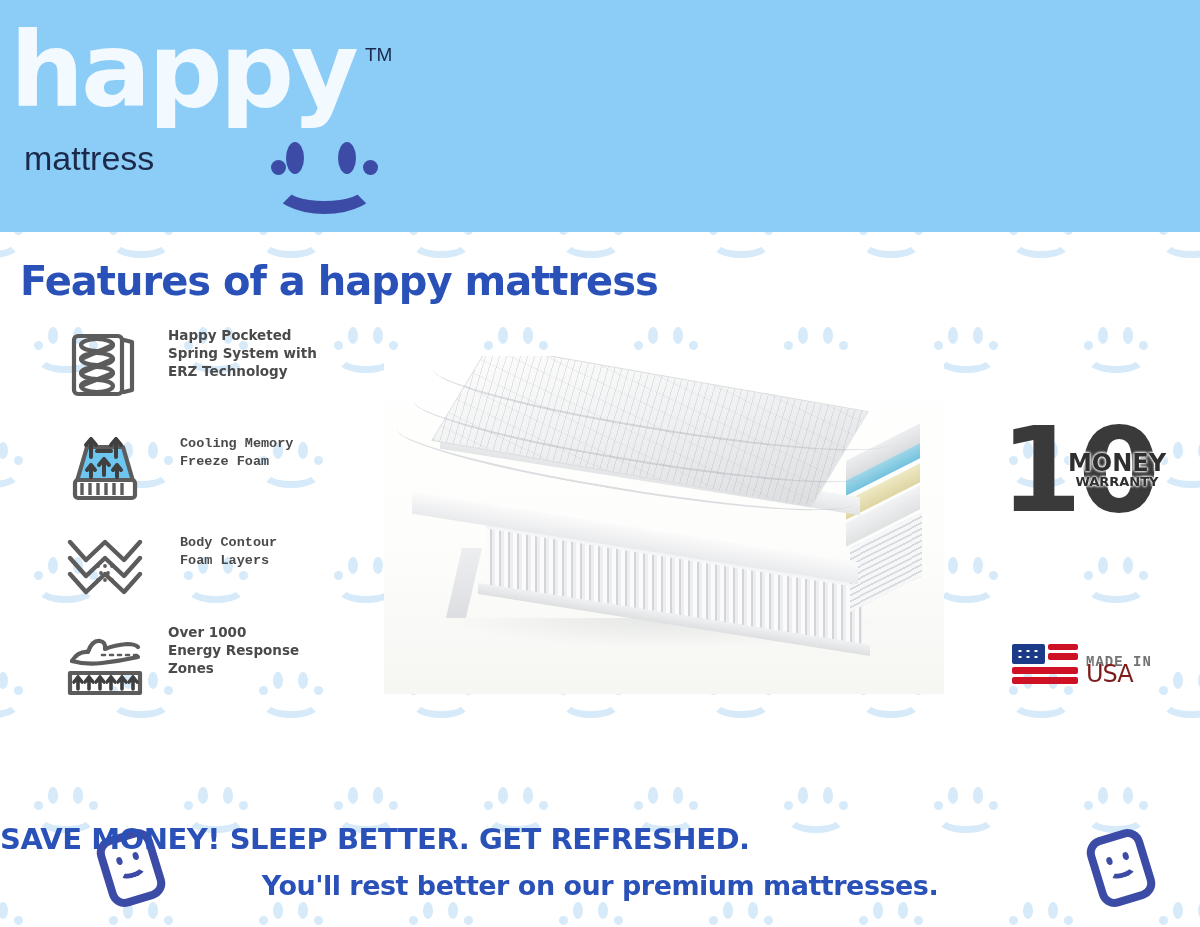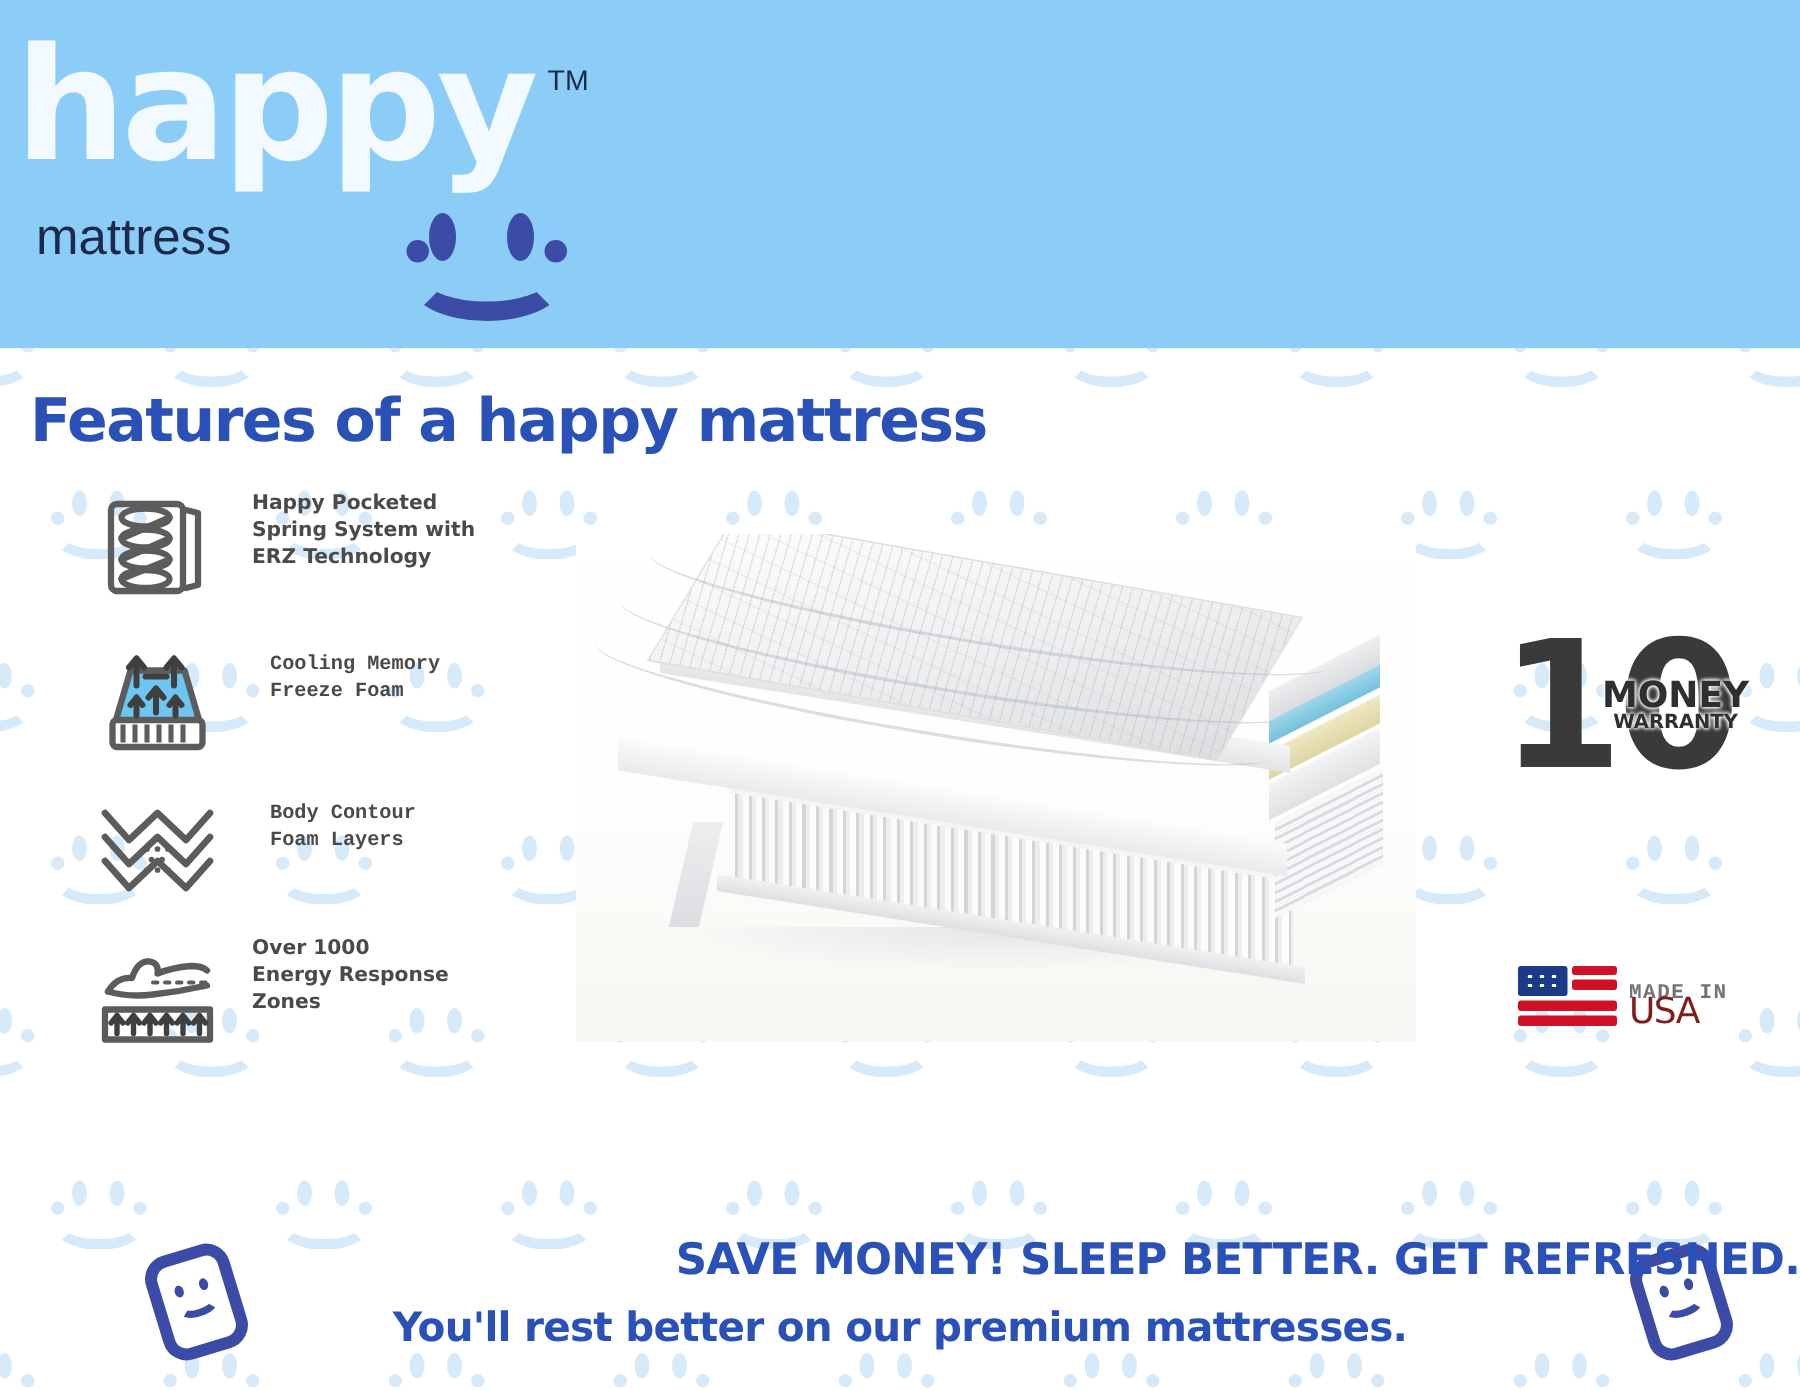"SAVE MONEY! SLEEP BETTER. GET" .footer-main { text-align: right -> left }
